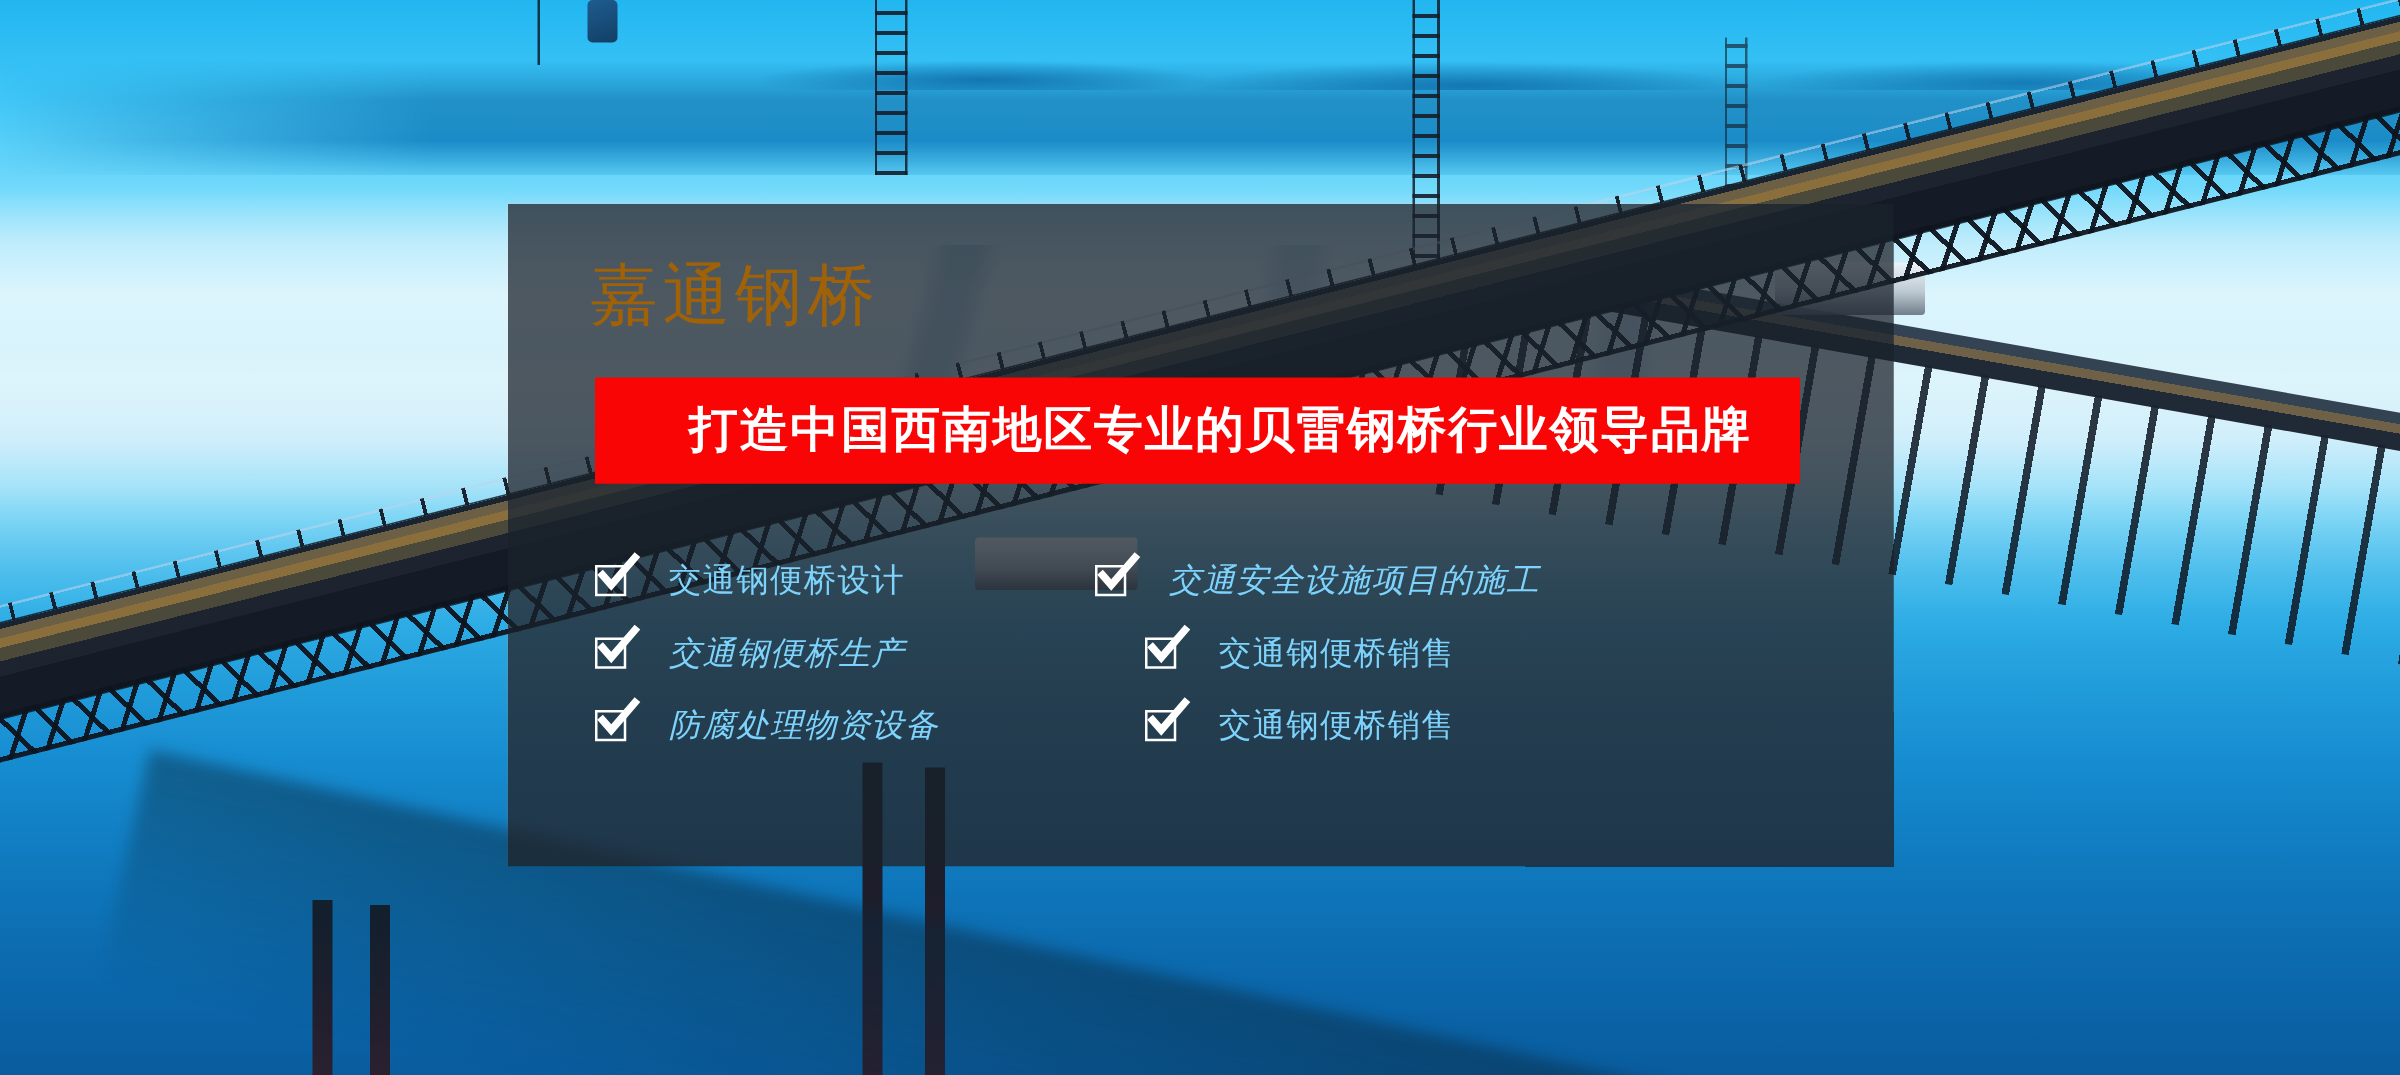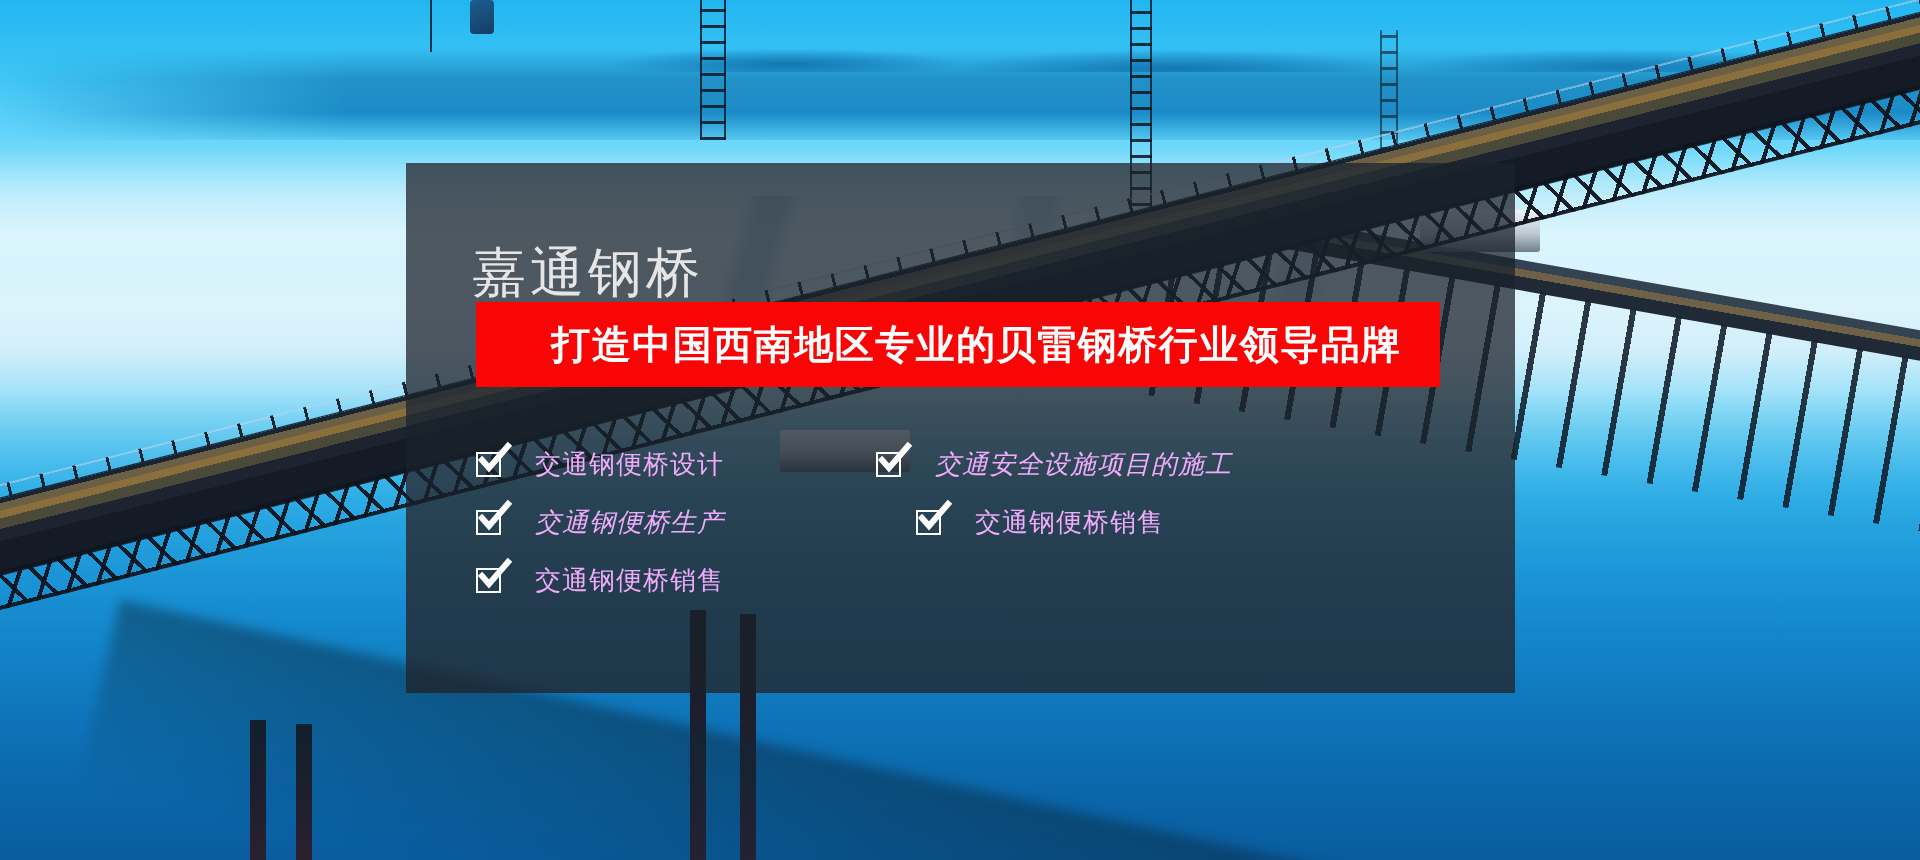"嘉通钢桥" .panel-title { color: #e5e5e5 -> #a16207; margin-top: 36px -> none }
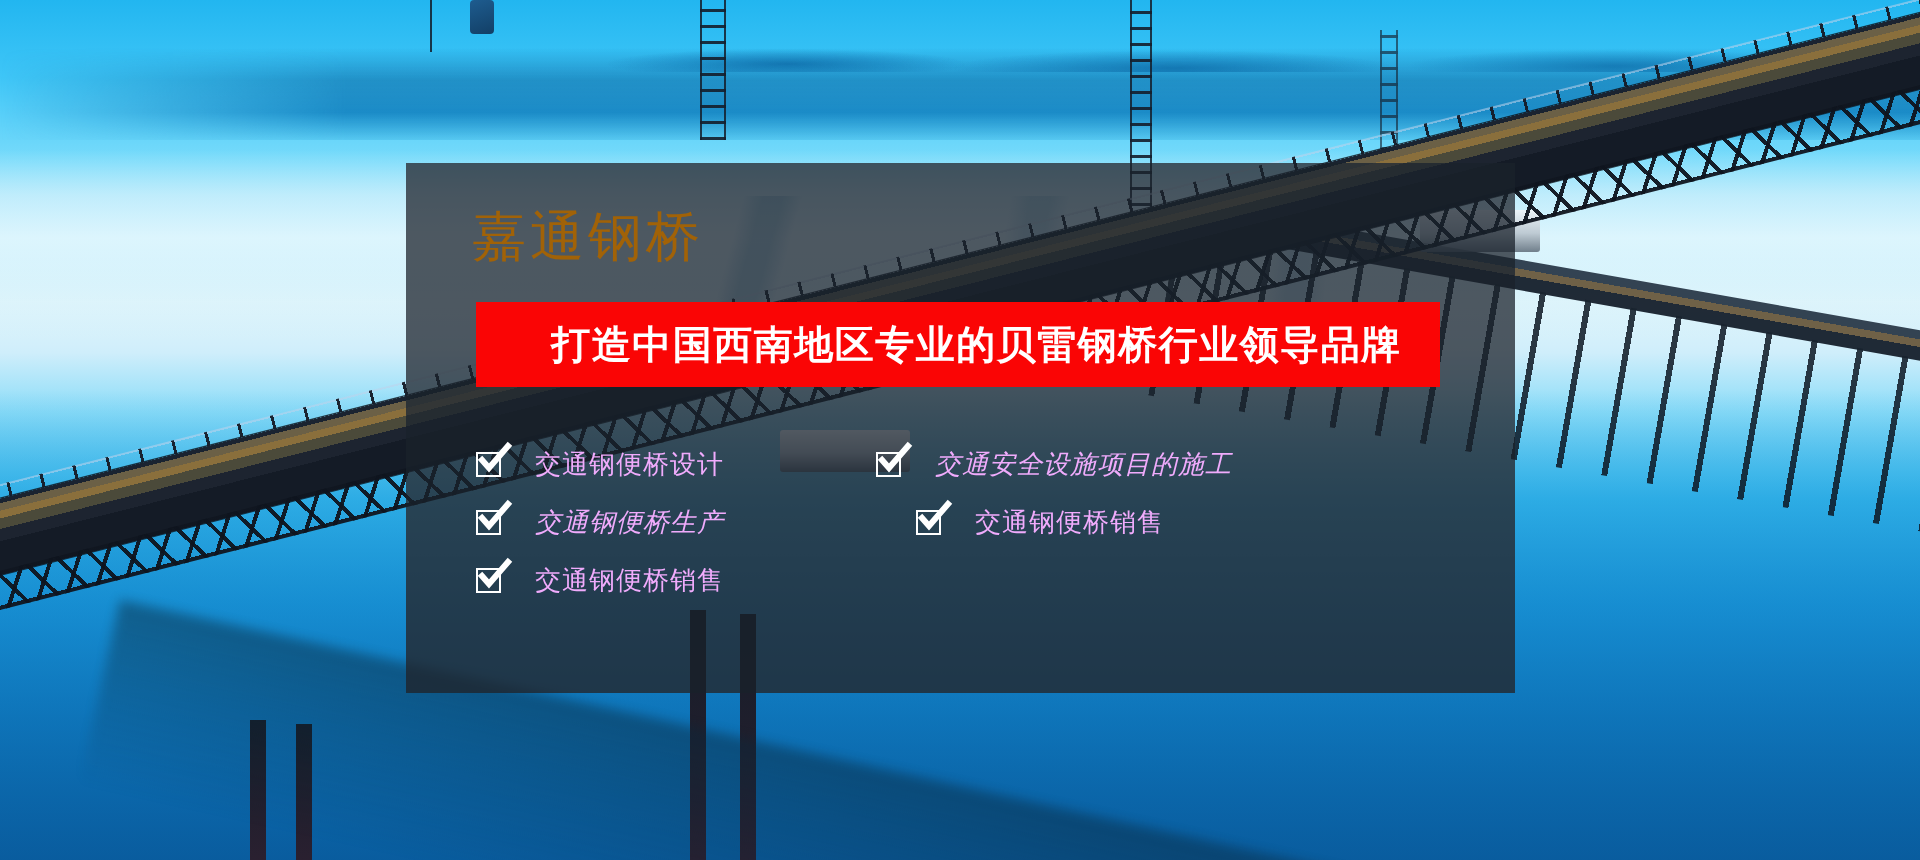"交通钢便桥设计" .service-label { color: #f0abfc -> #7dd3fc }
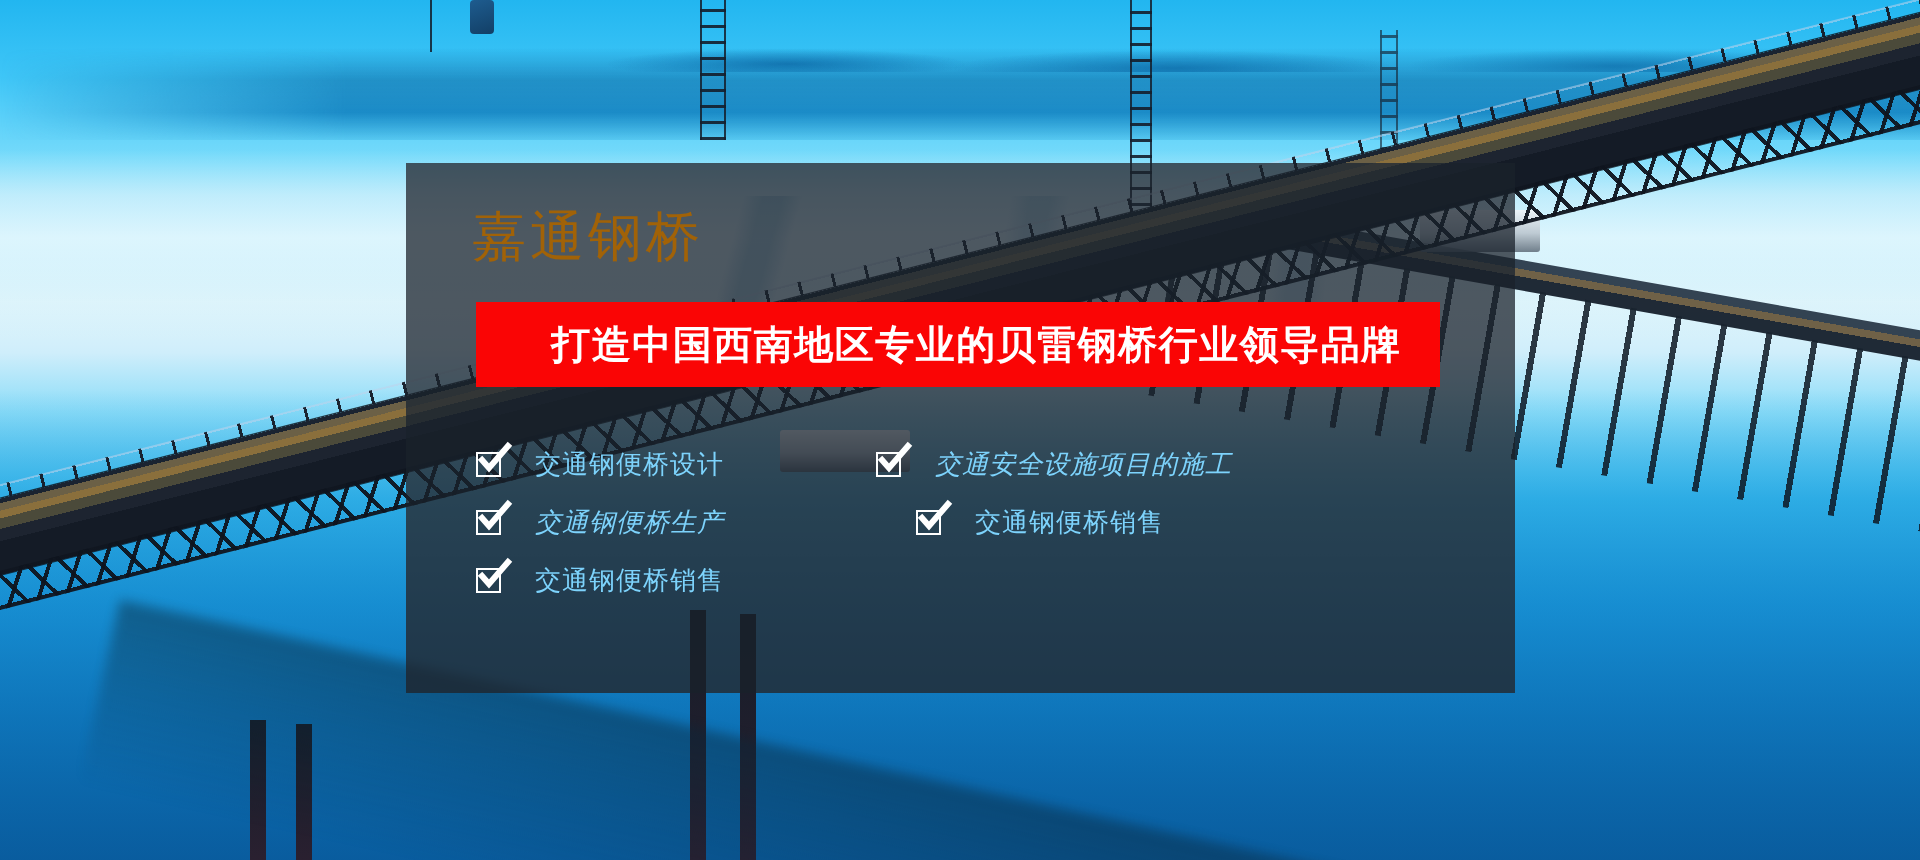"防腐处理物资设备" div.service-item { html: none -> <div> <span> <svg> <path></path> </svg> </span> <span>防腐处理物资设备</span> </div> }
